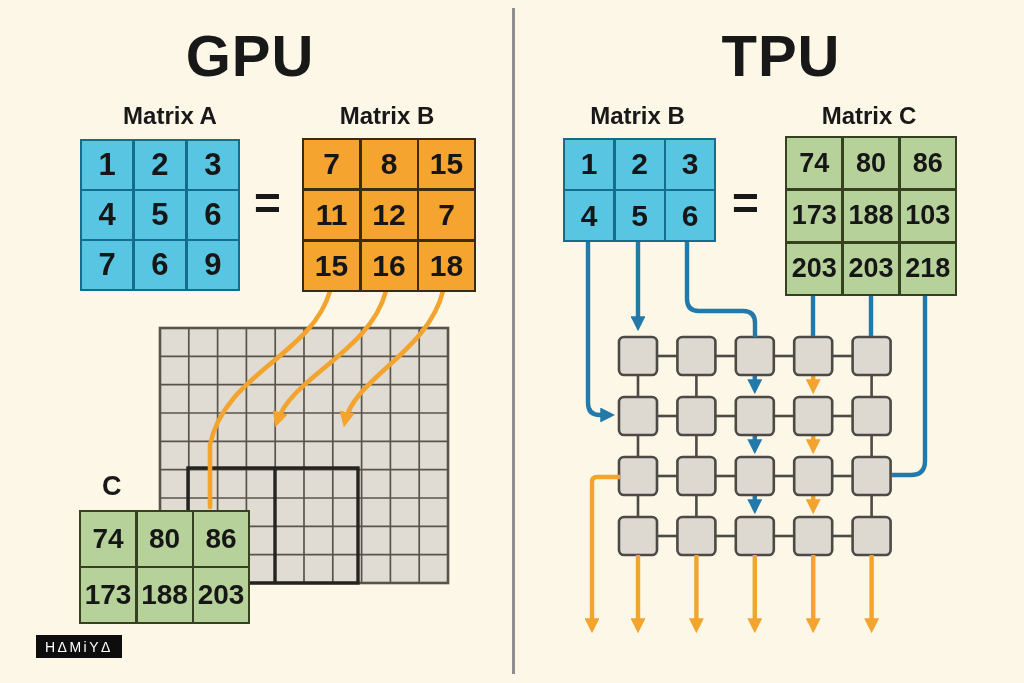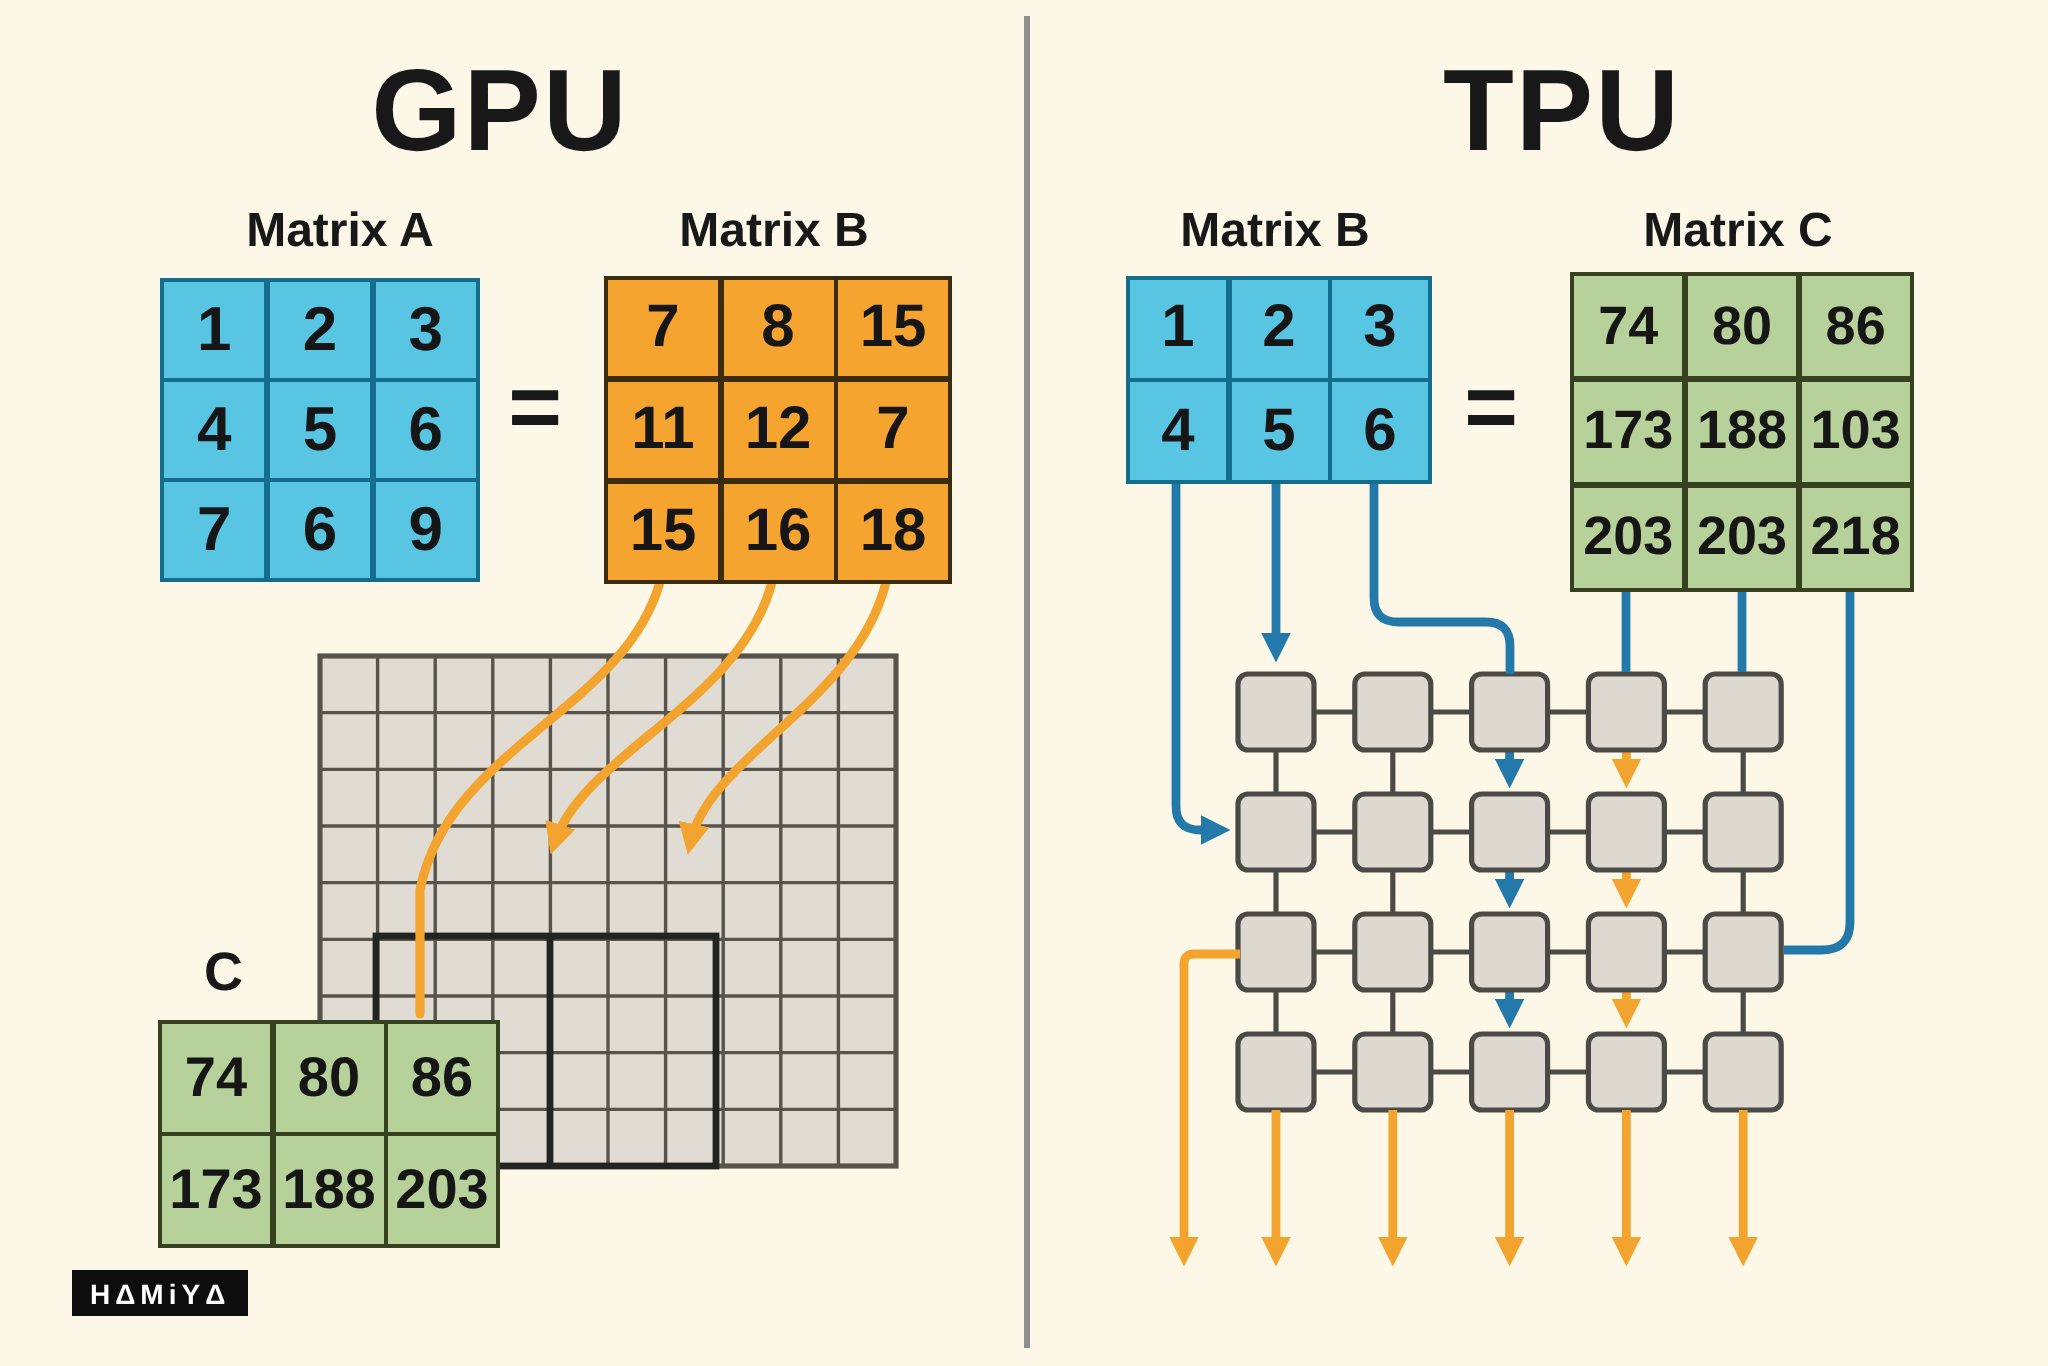"HΔMiYΔ" .logo { font-weight: 700 -> 400 }
